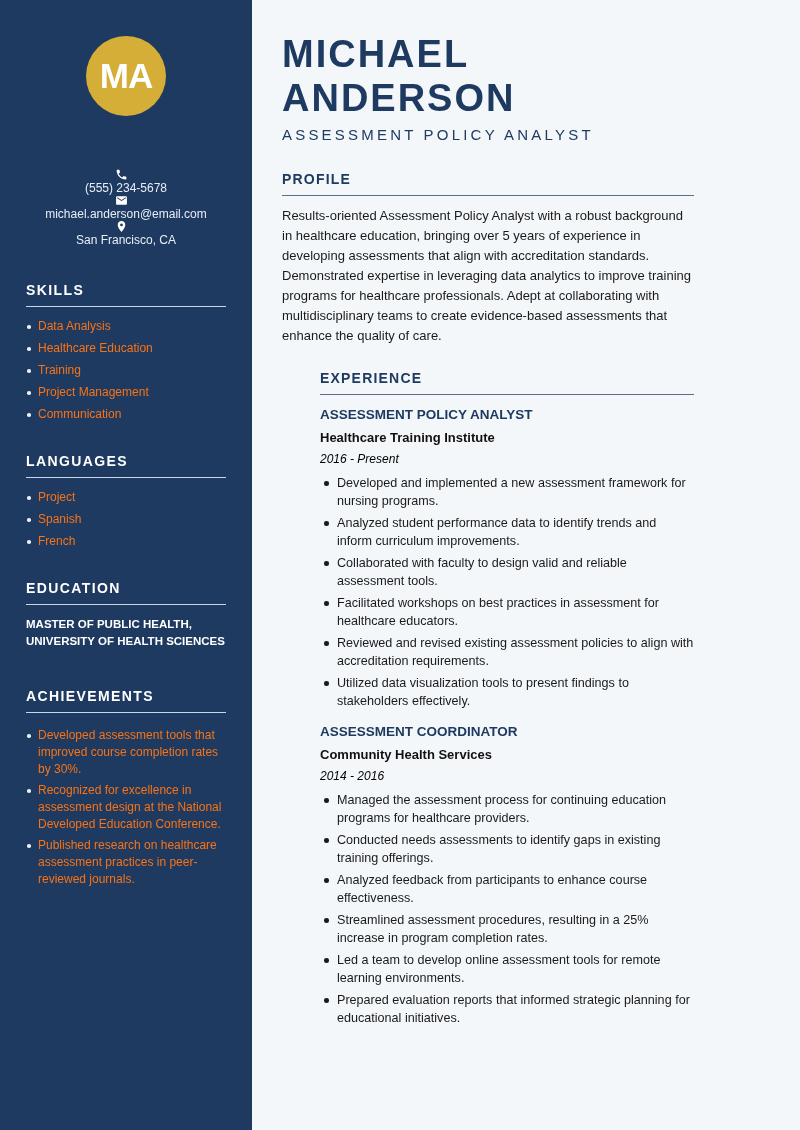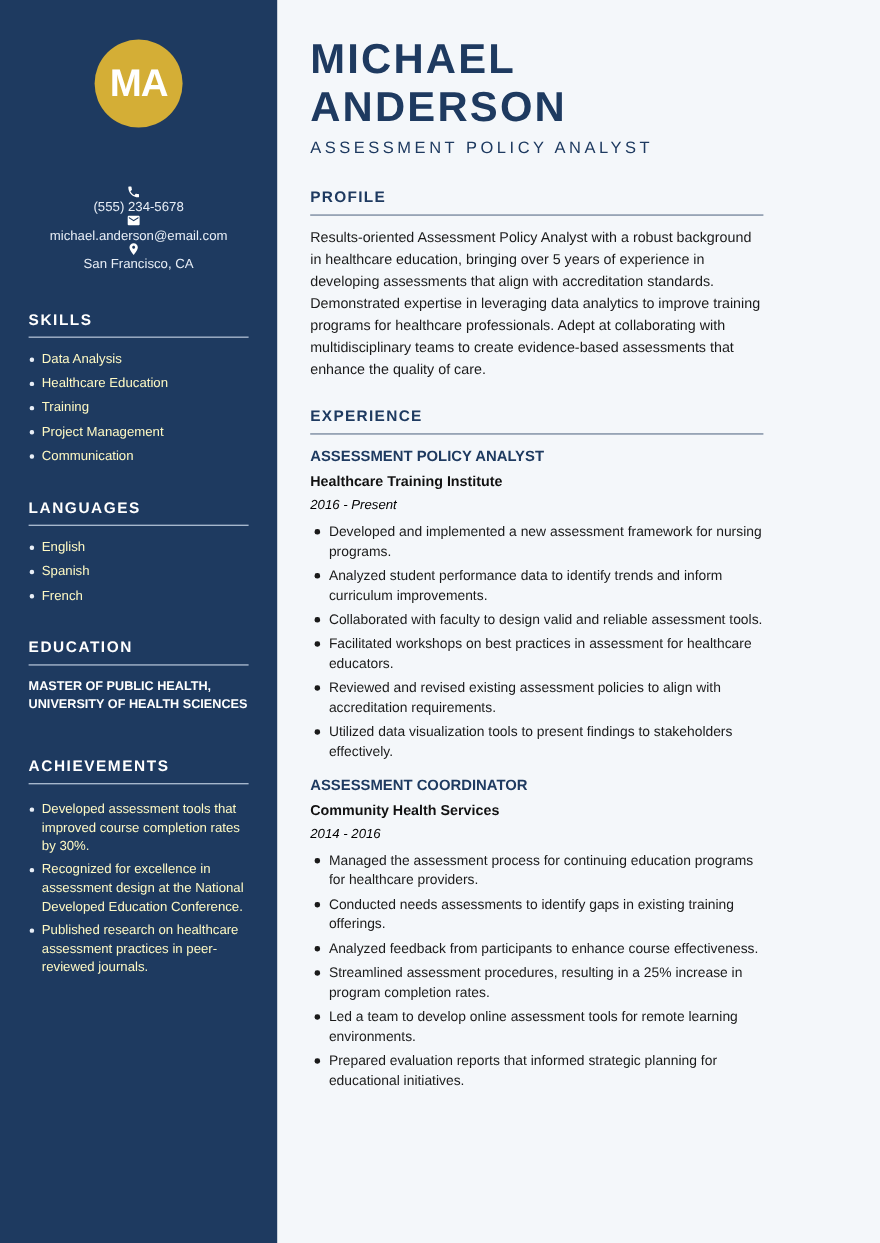"Data Analysis" .bullet-list li { color: #fef9c3 -> #f97316 }
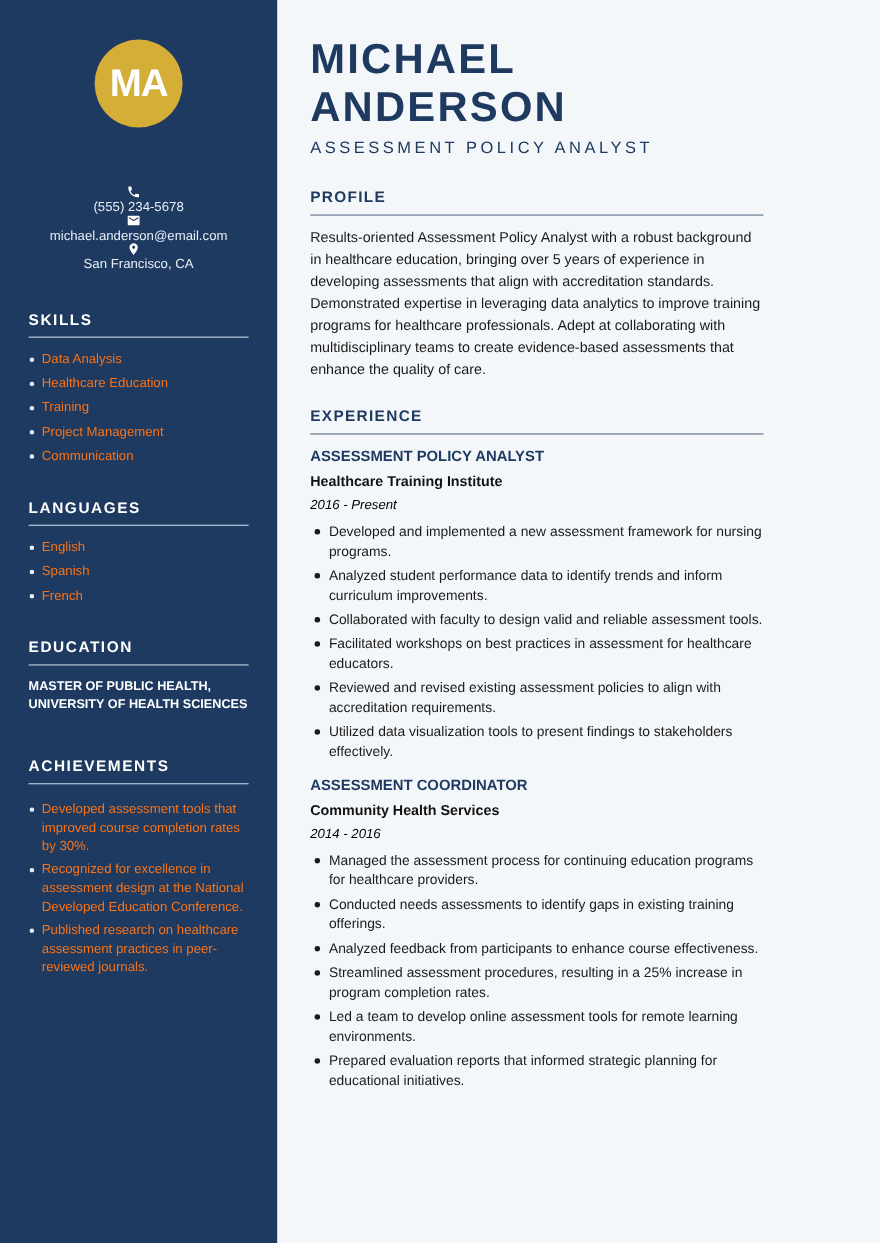"EXPERIENCE" .exp-section { margin-left: none -> 38px }
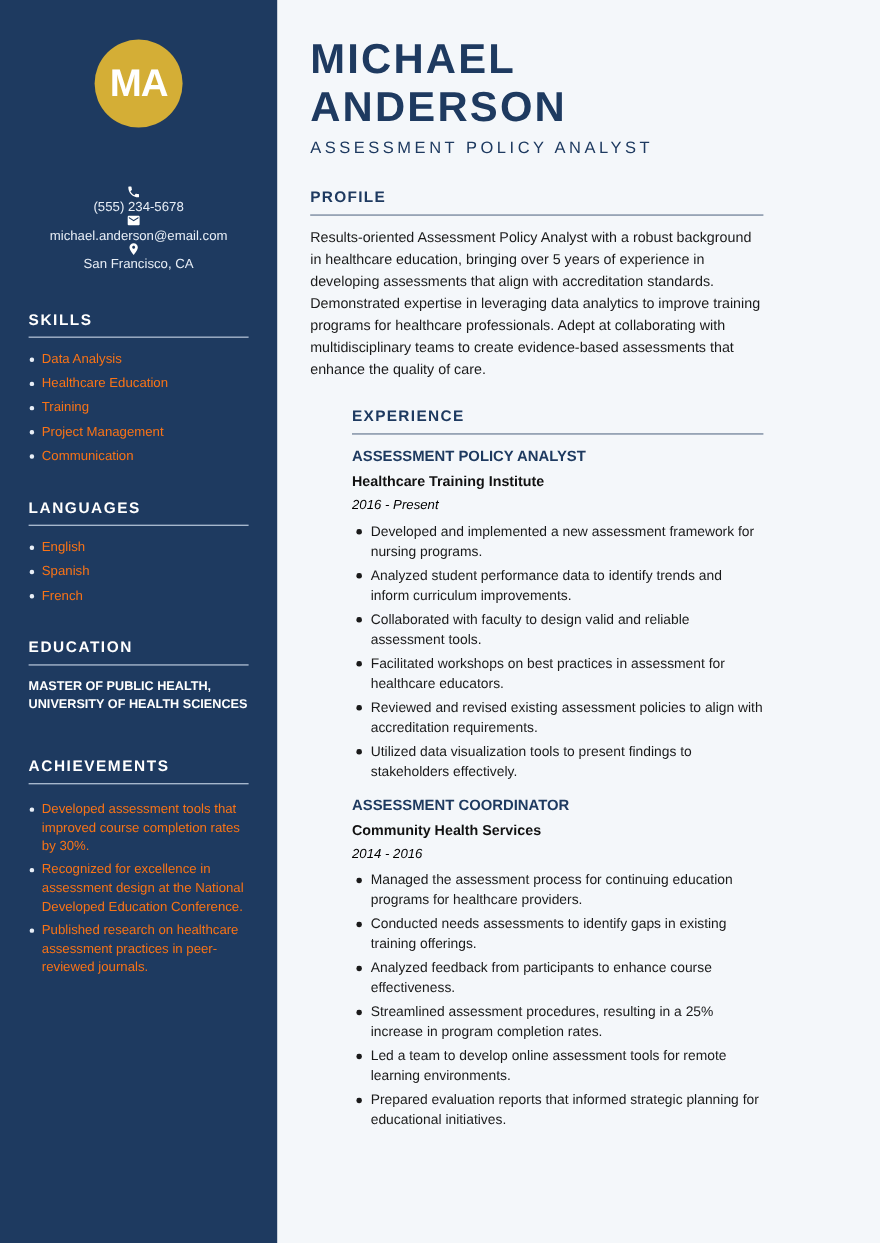"English" li { text: English -> Project }
